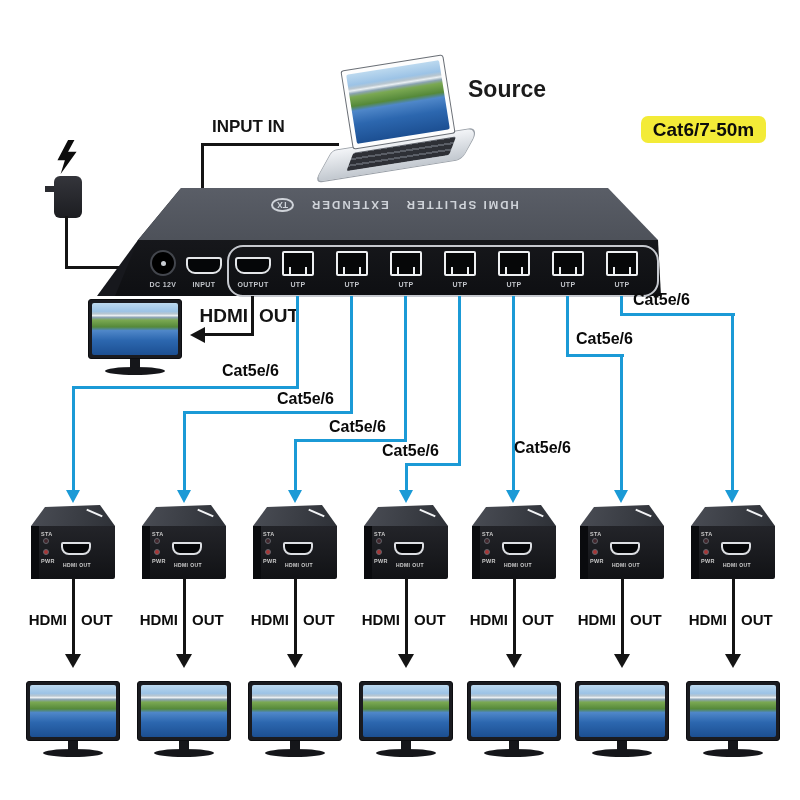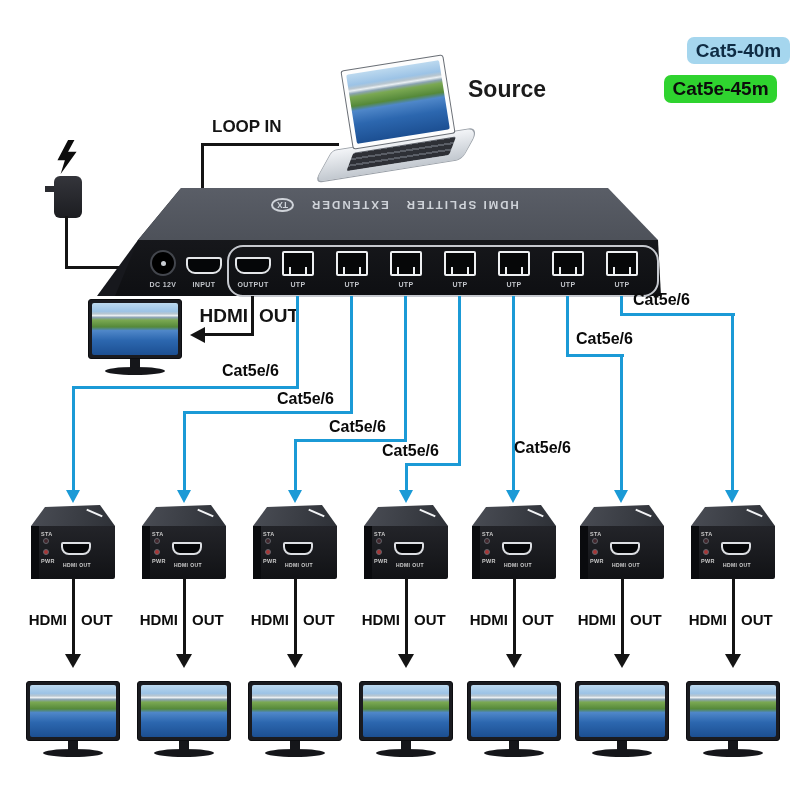"Cat5-40m" div.badge { html: <div>Cat5-40m</div> -> none }
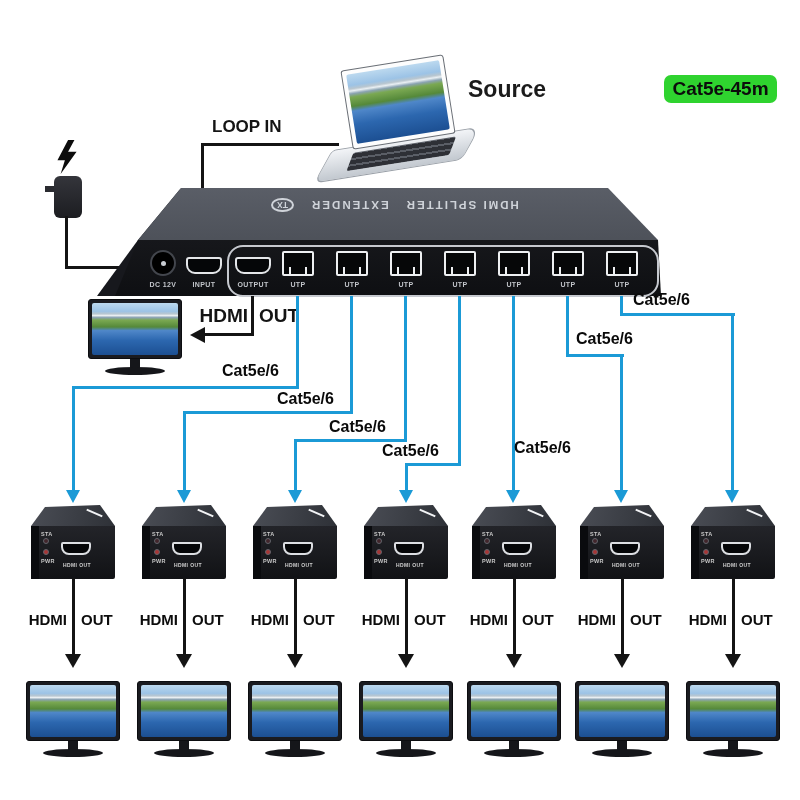"Cat5e-45m" div.badge { html: <div>Cat5e-45m</div> -> none }
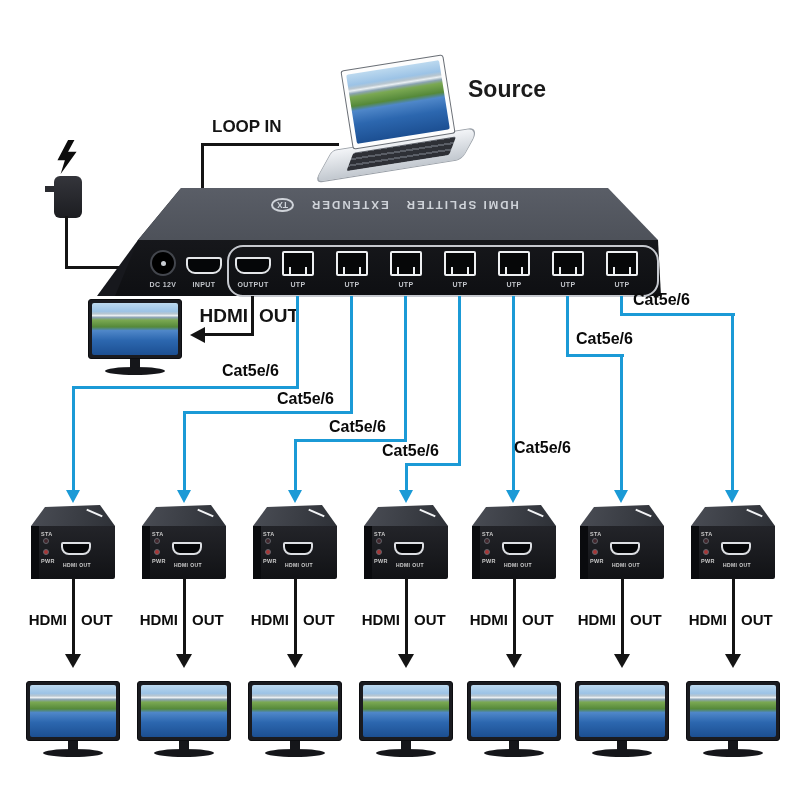"LOOP IN" div.txt { text: LOOP -> INPUT }
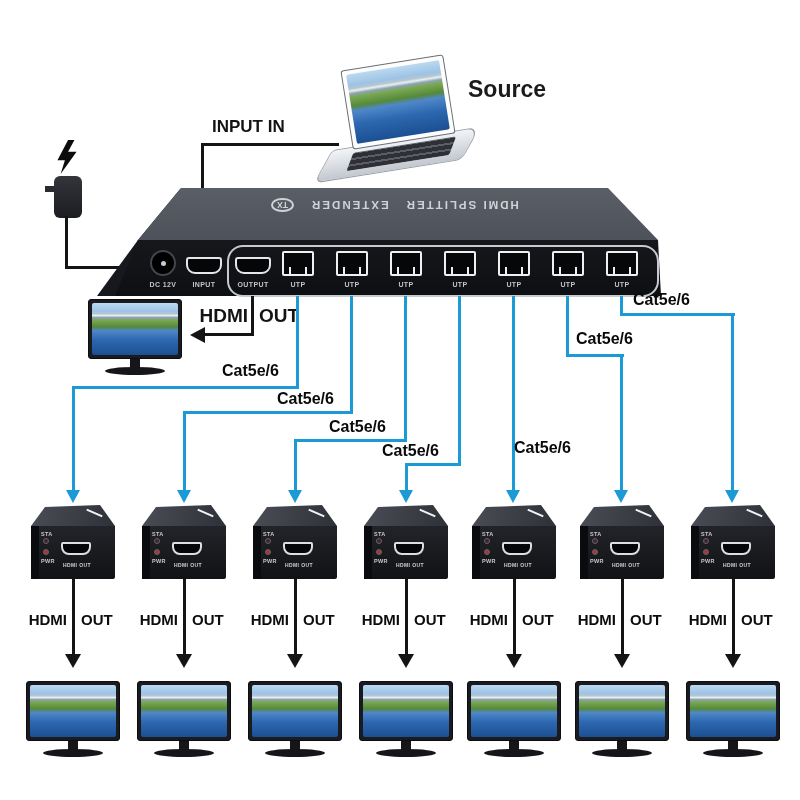"Cat6/7-50m" div.badge { html: none -> <div>Cat6/7-50m</div> }
